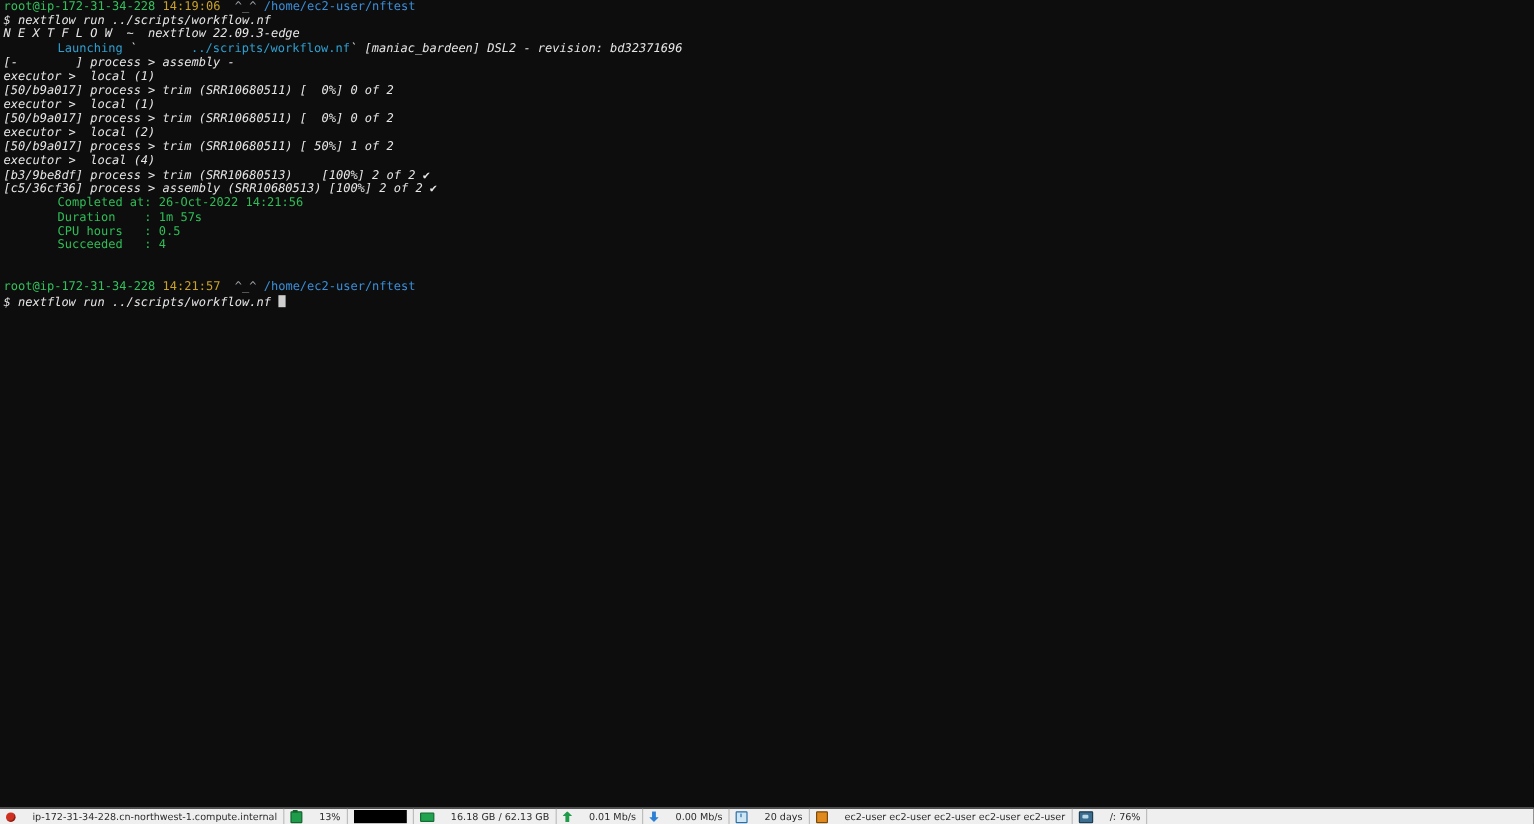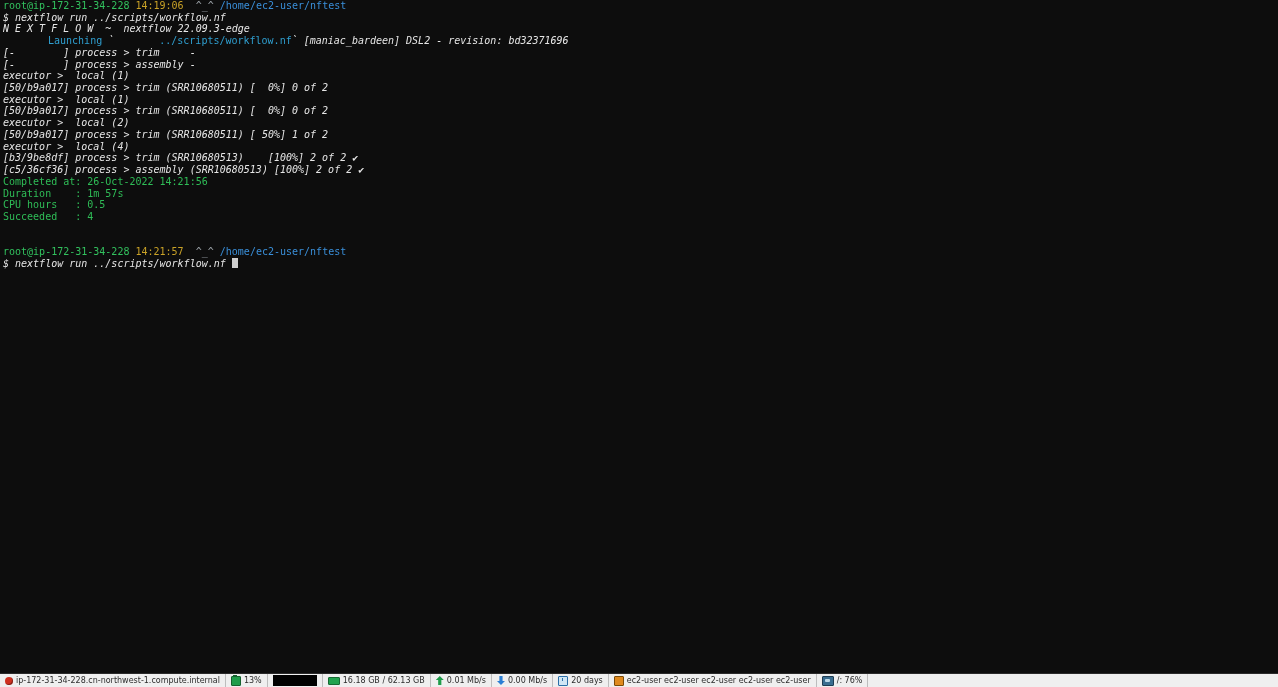"[- ] process > trim" div.line { html: <div><span>[- ] process &gt; trim -</span></div> -> none }
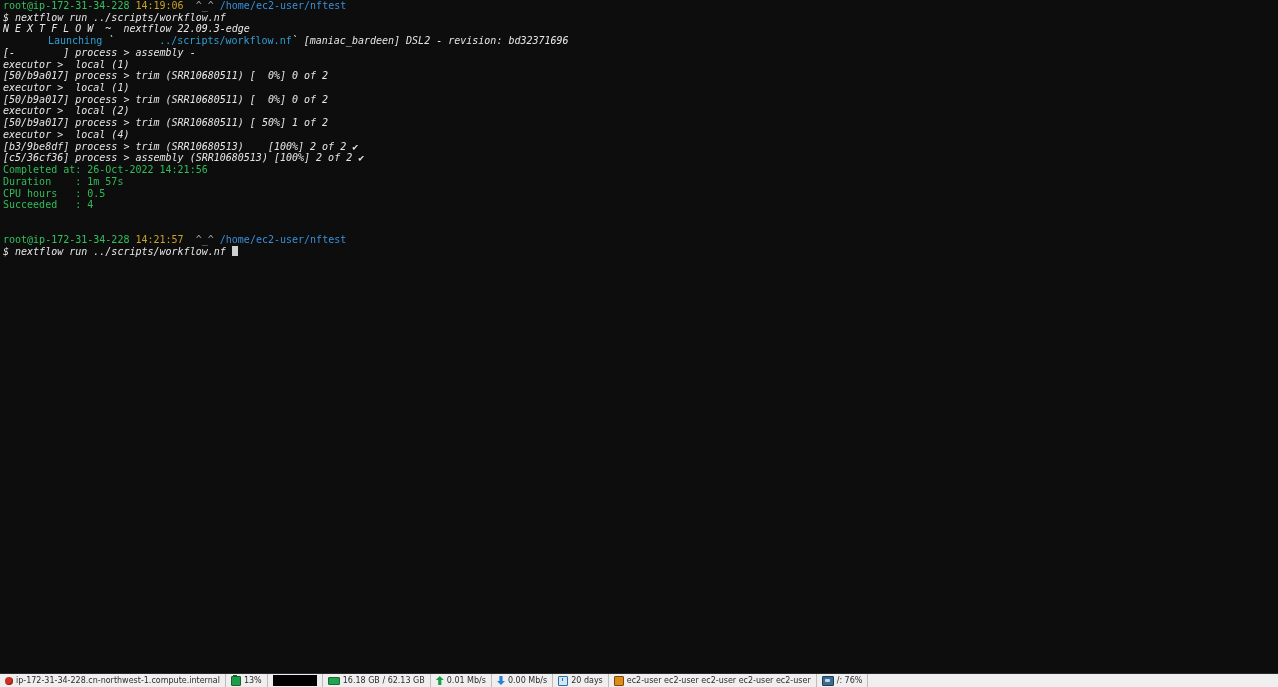"Completed at: 26-Oct-2022 14:21:56" .c-green2 { margin-left: none -> 45px }
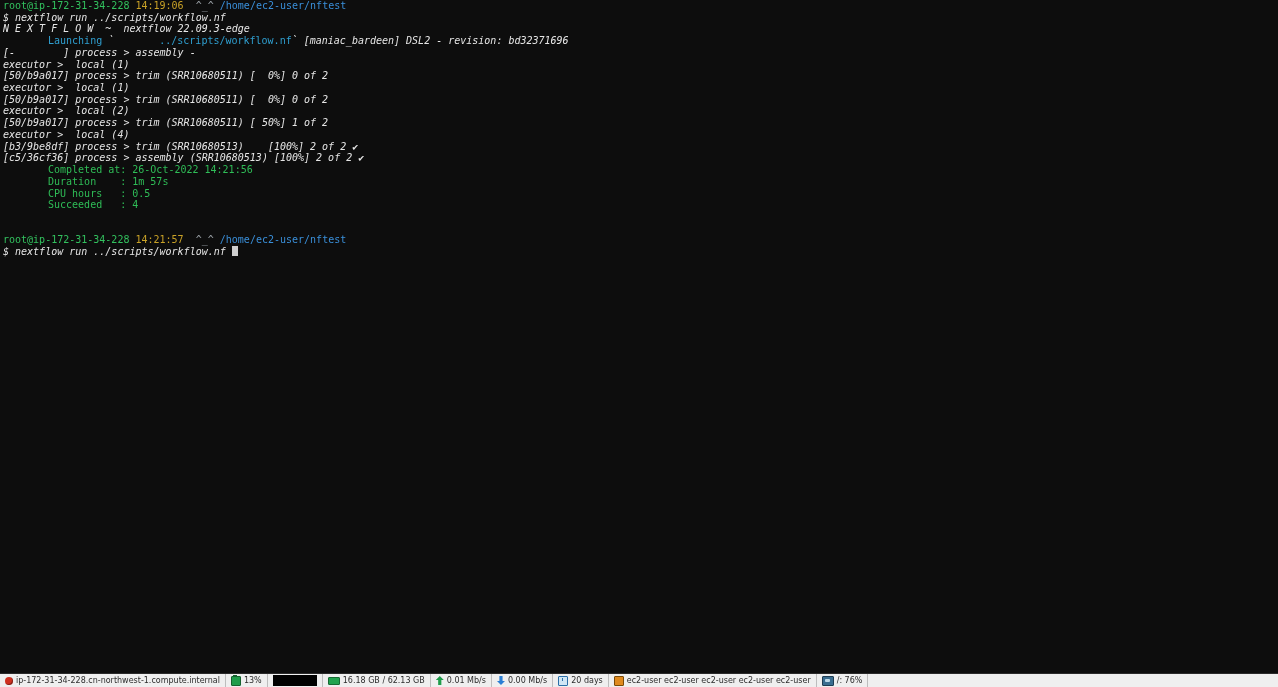"ip-172-31-34-228.cn-northwest-1.compute." .sb-cell { gap: 3px -> 14px }
